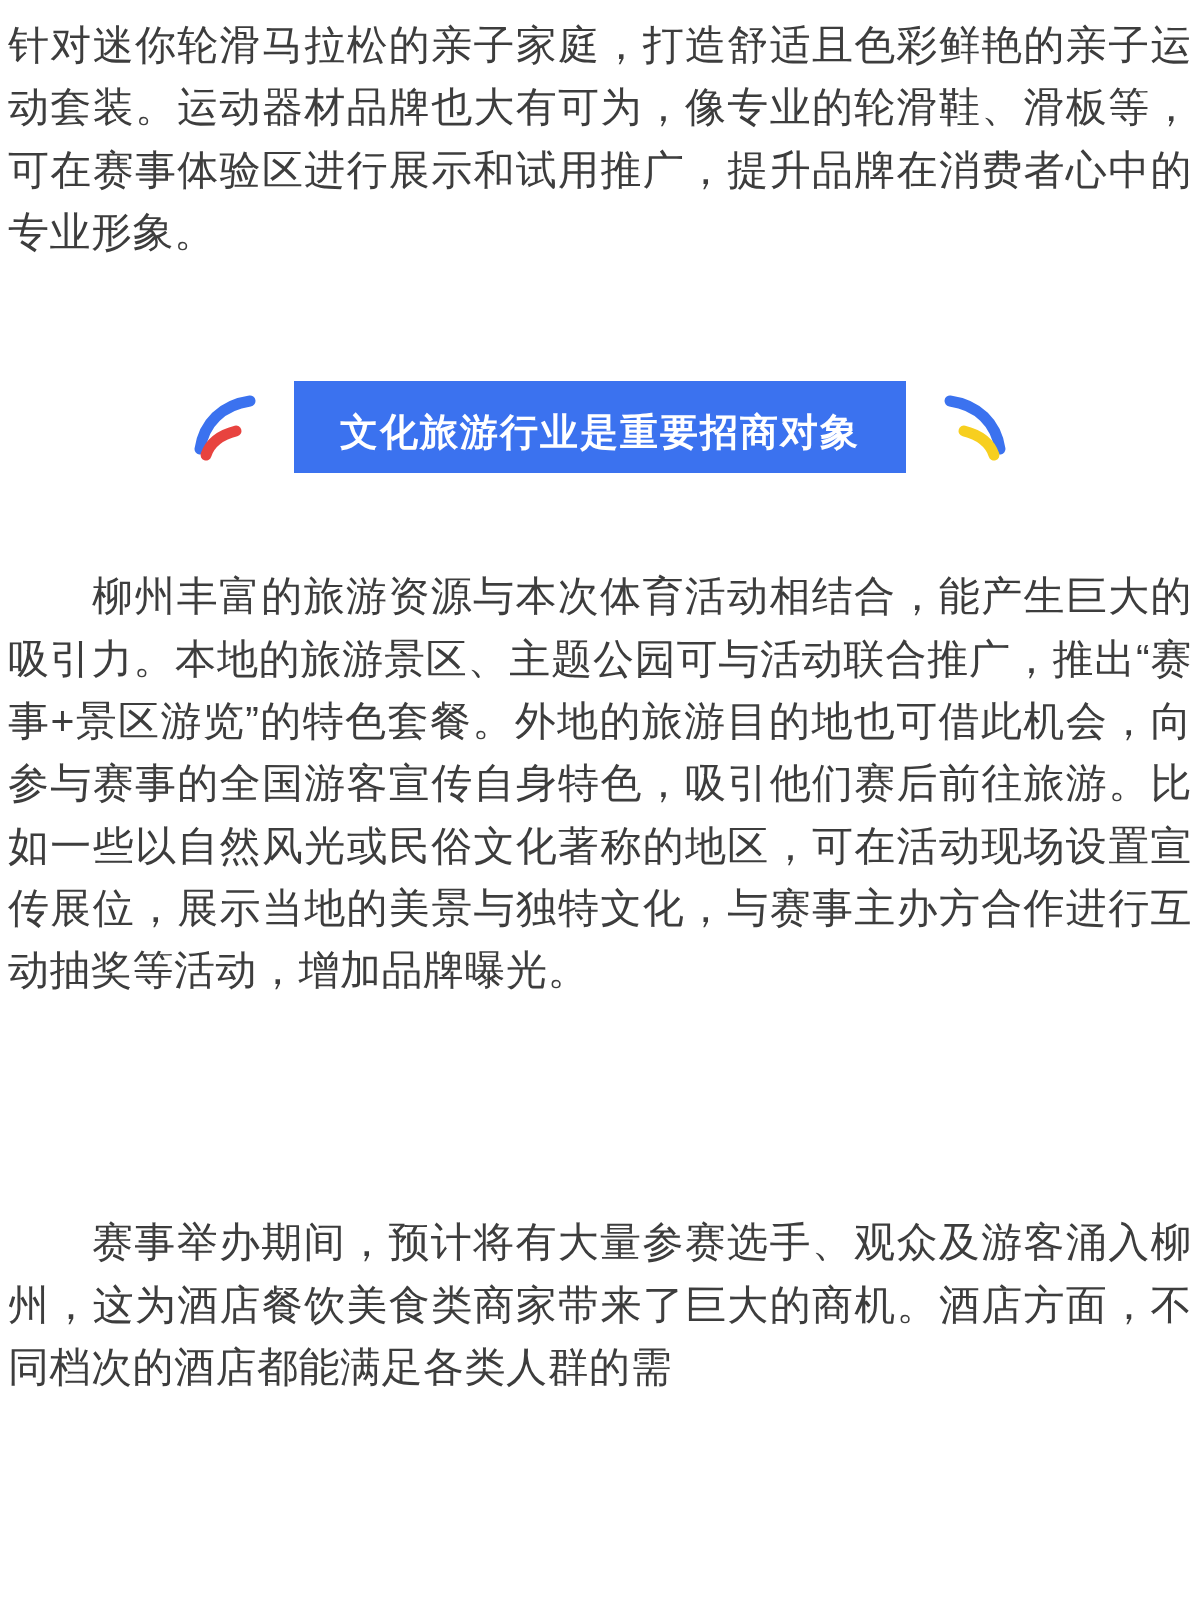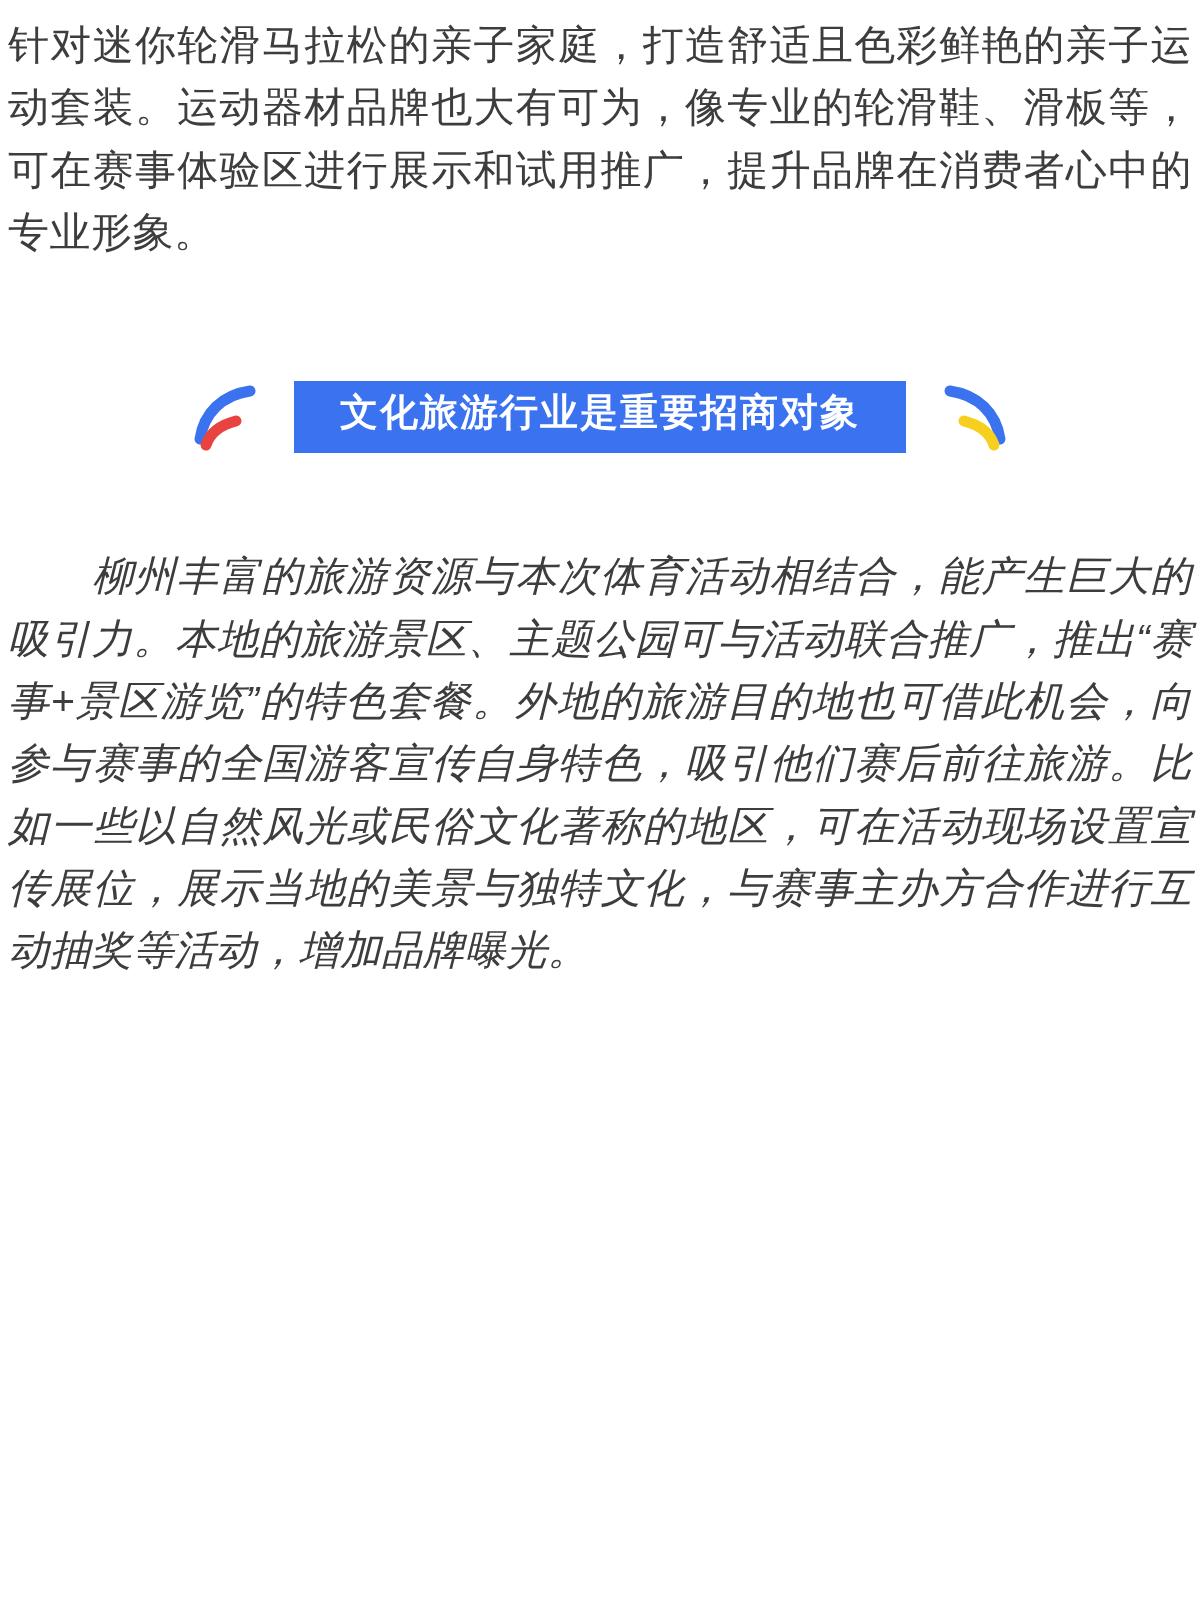"文化旅游行业是重要招商对象" .banner { padding: 12px 46px 22px 46px -> 32px 46px 22px 46px }
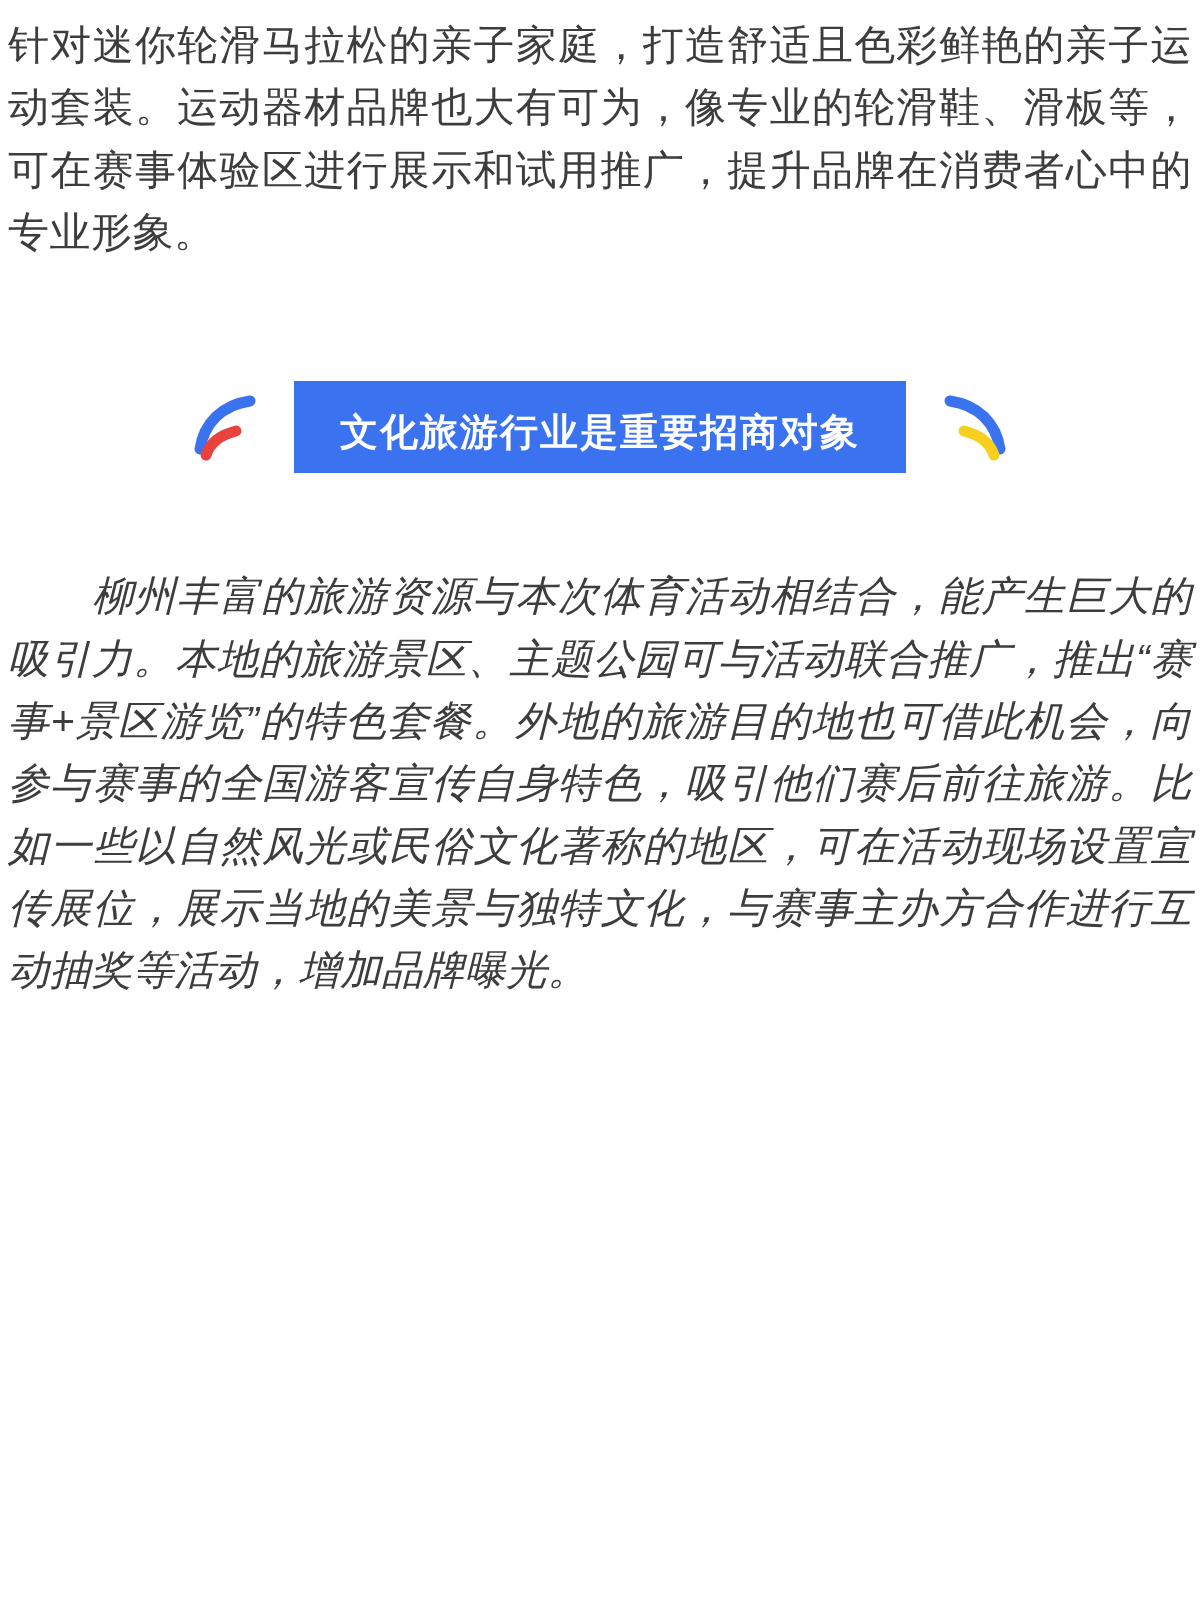"柳州丰富的旅游资源与本次体育活动相结合，能产生巨大的吸引力。本地的旅游景区、主题" p.body-text.indent { font-style: italic -> none }
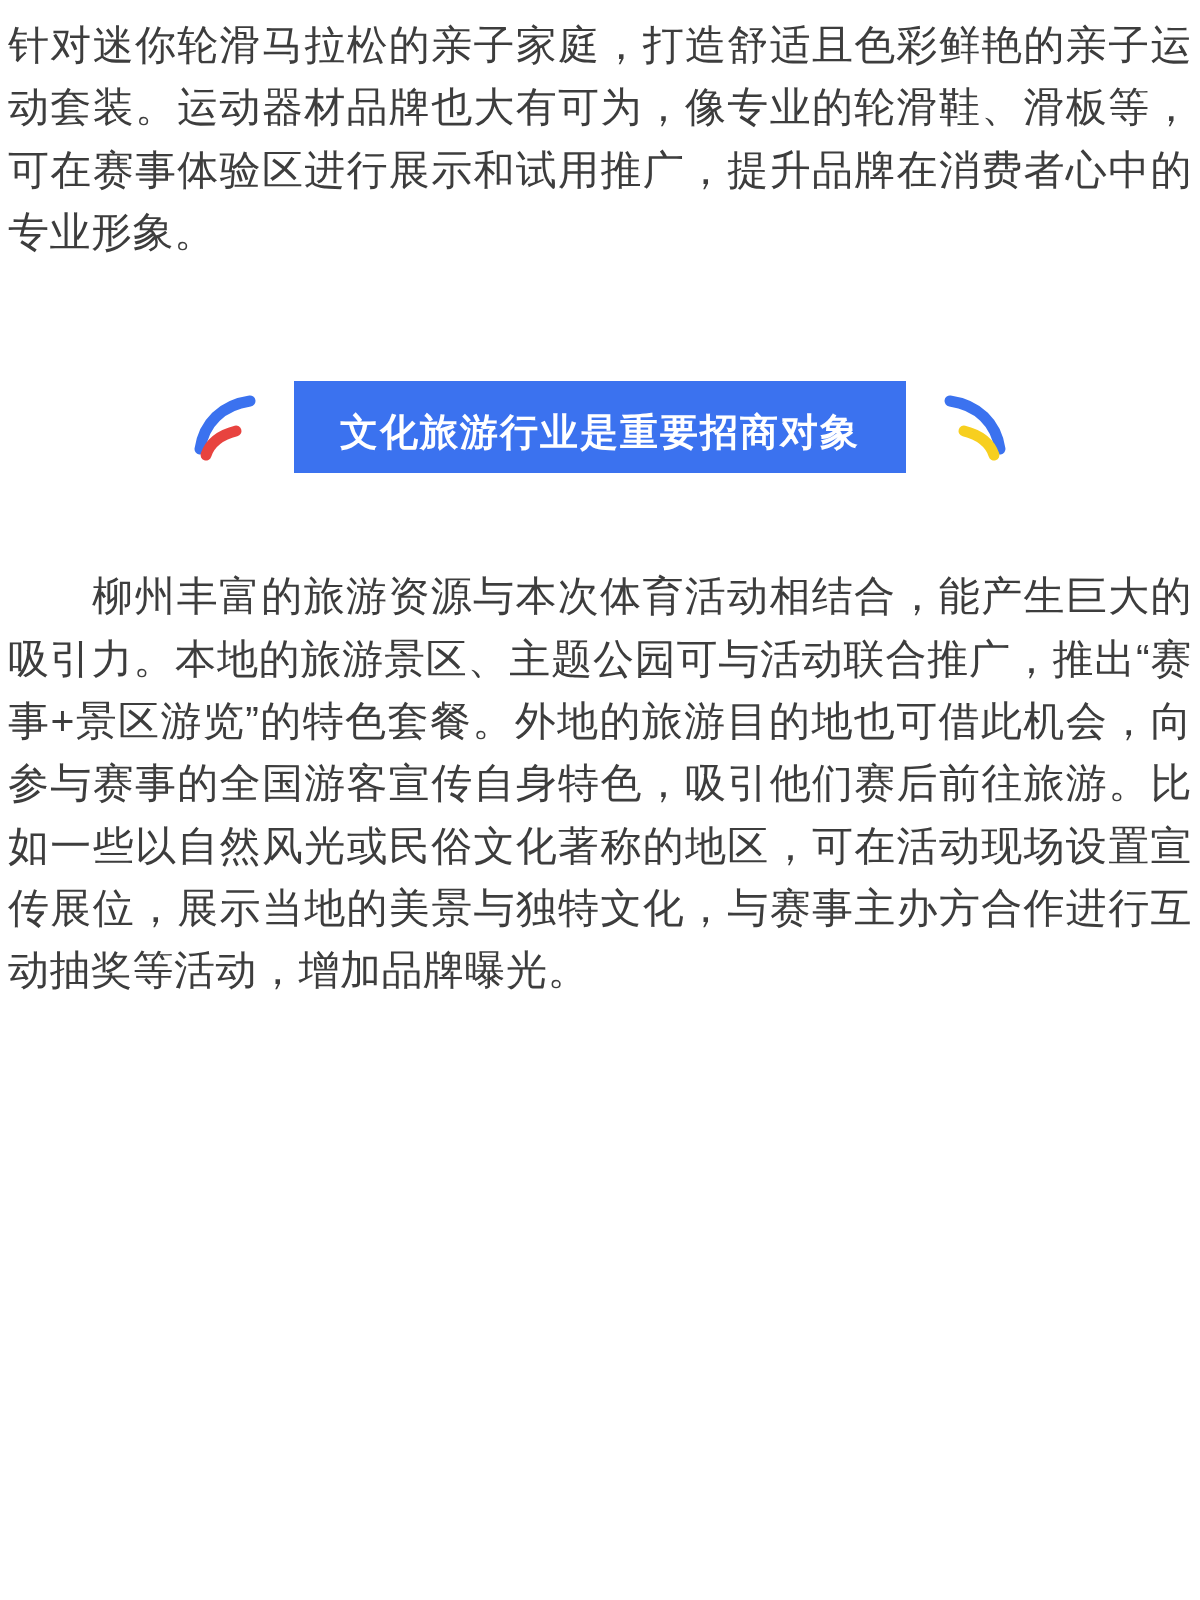"赛事举办期间，预计将有大量参赛选手、观众及游客涌入柳州，这为酒店餐饮美食类商家带" p.body-text { html: none -> <p>赛事举办期间，预计将有大量参赛选手、观众及游客涌入柳州，这为酒店餐饮美食类商家带来了巨大的商机。酒店方面，不同档次的酒店都能满足各类人群的需</p> }
